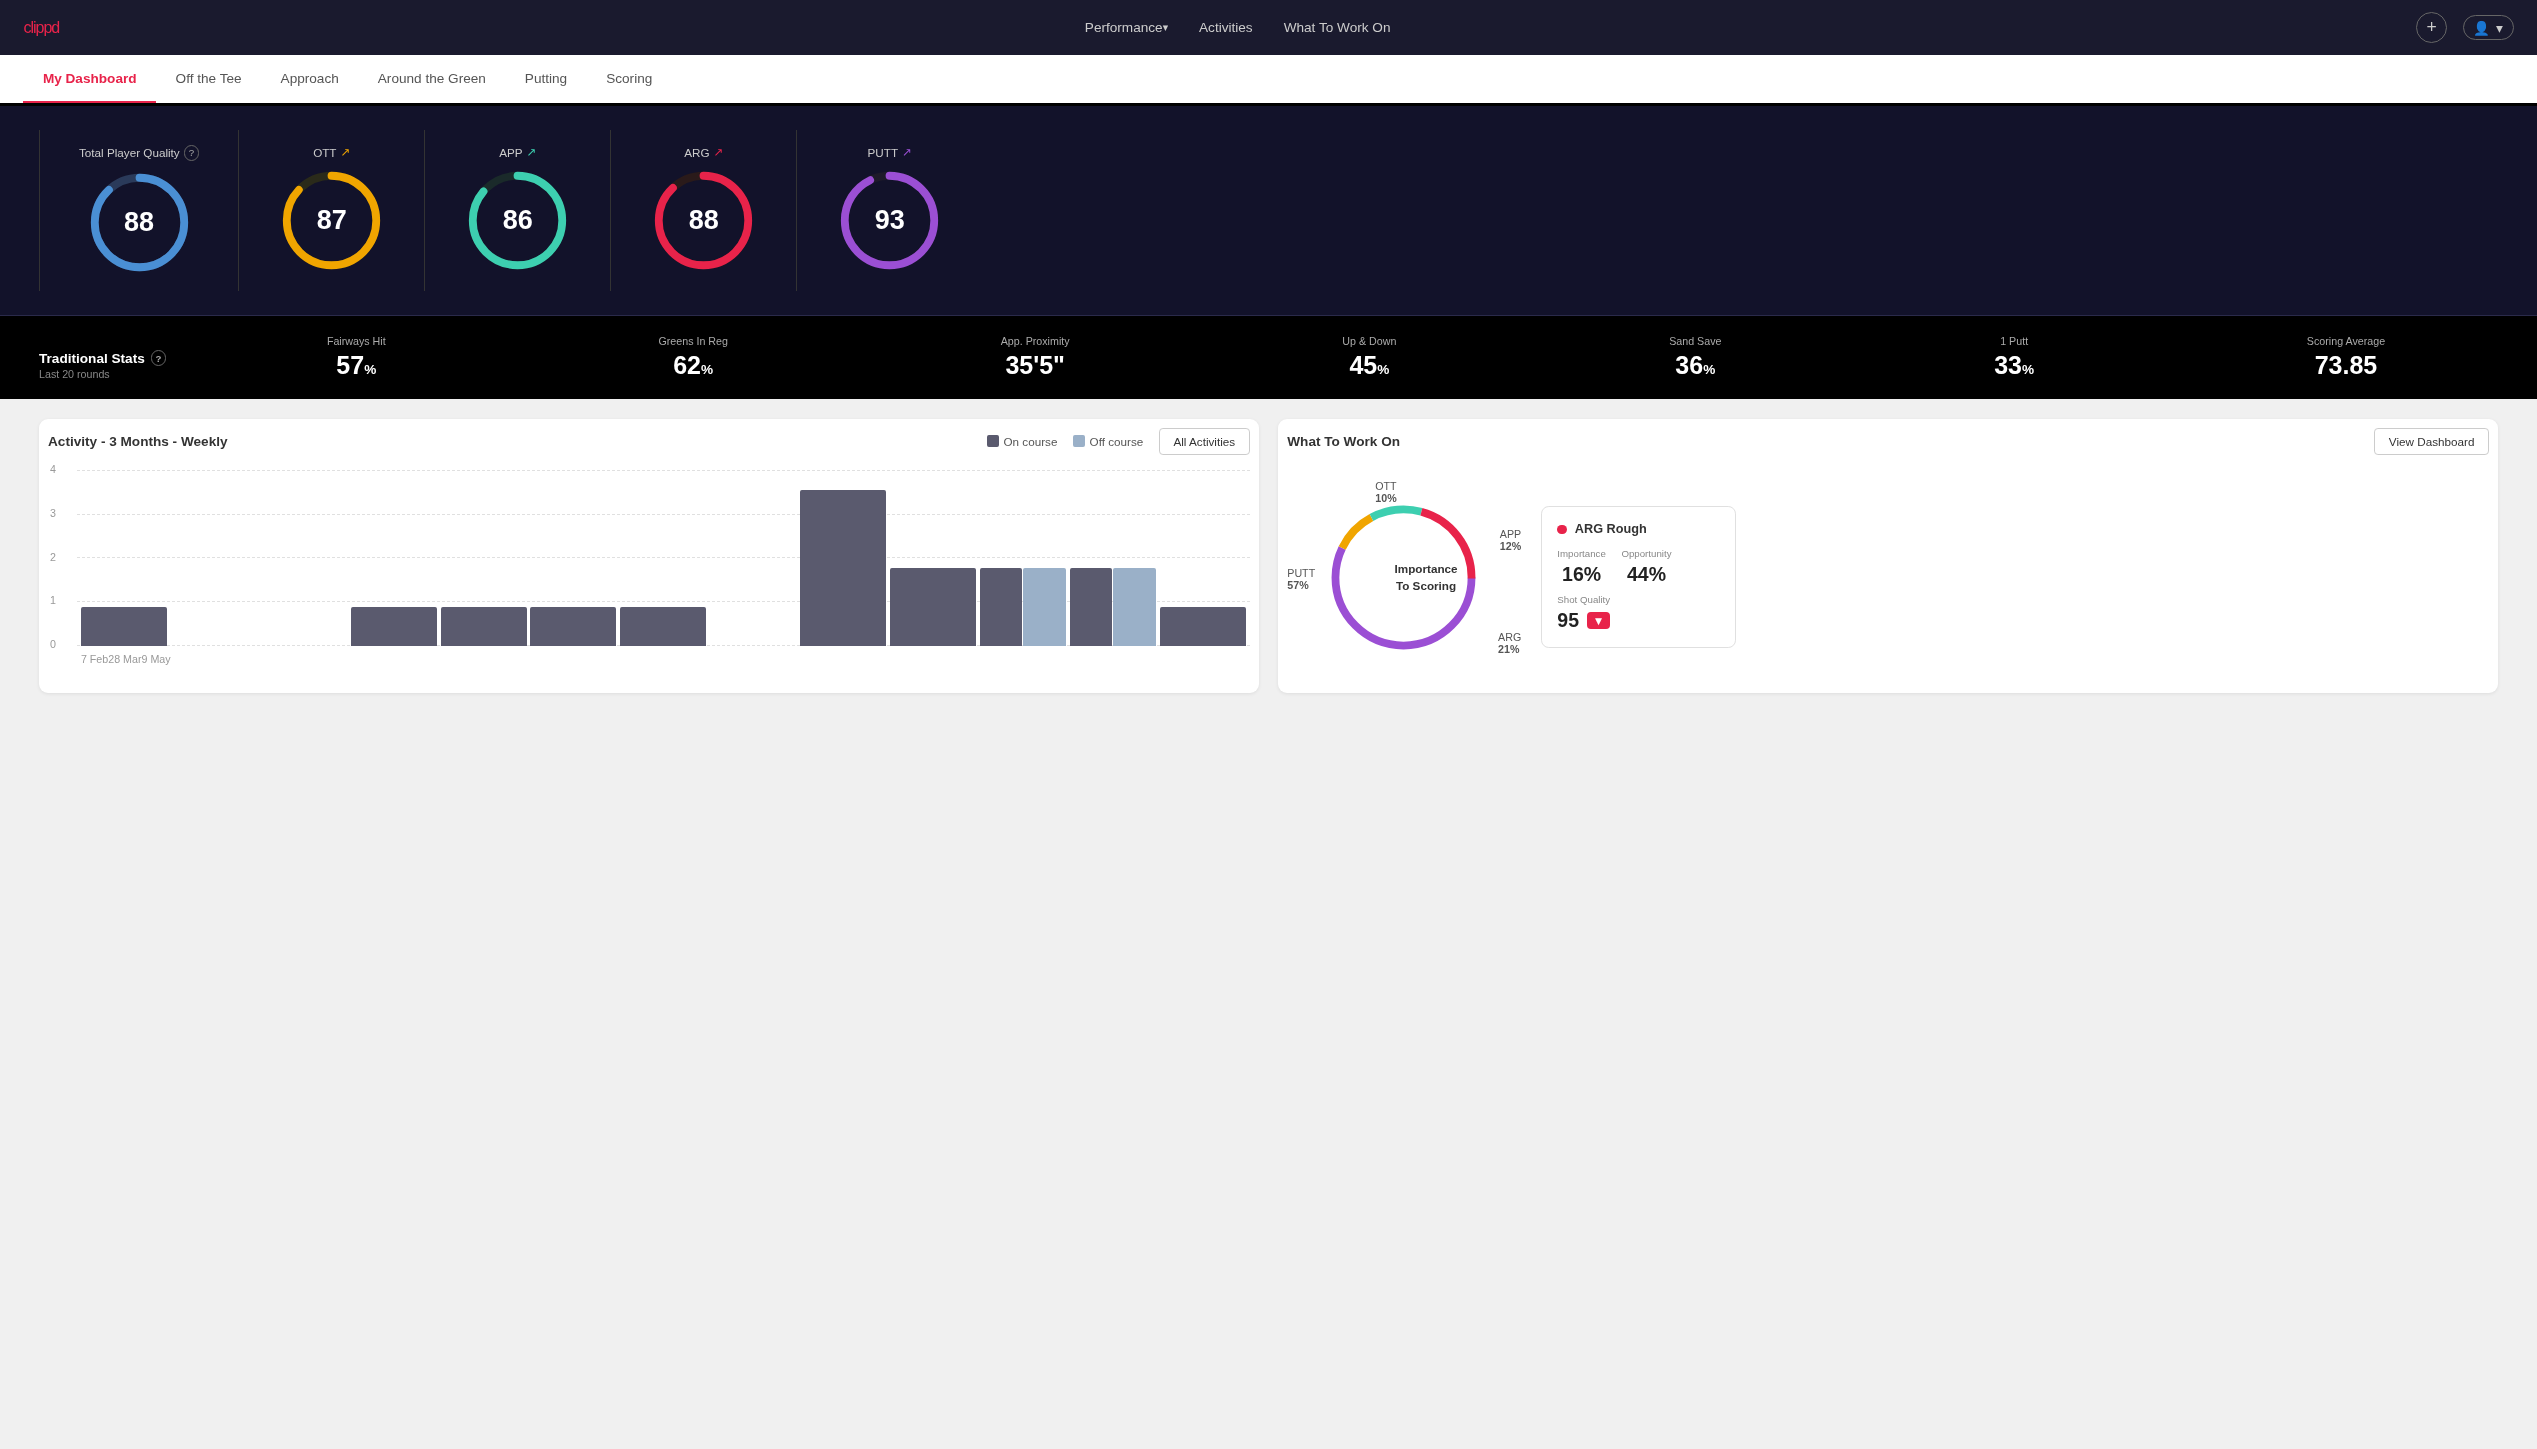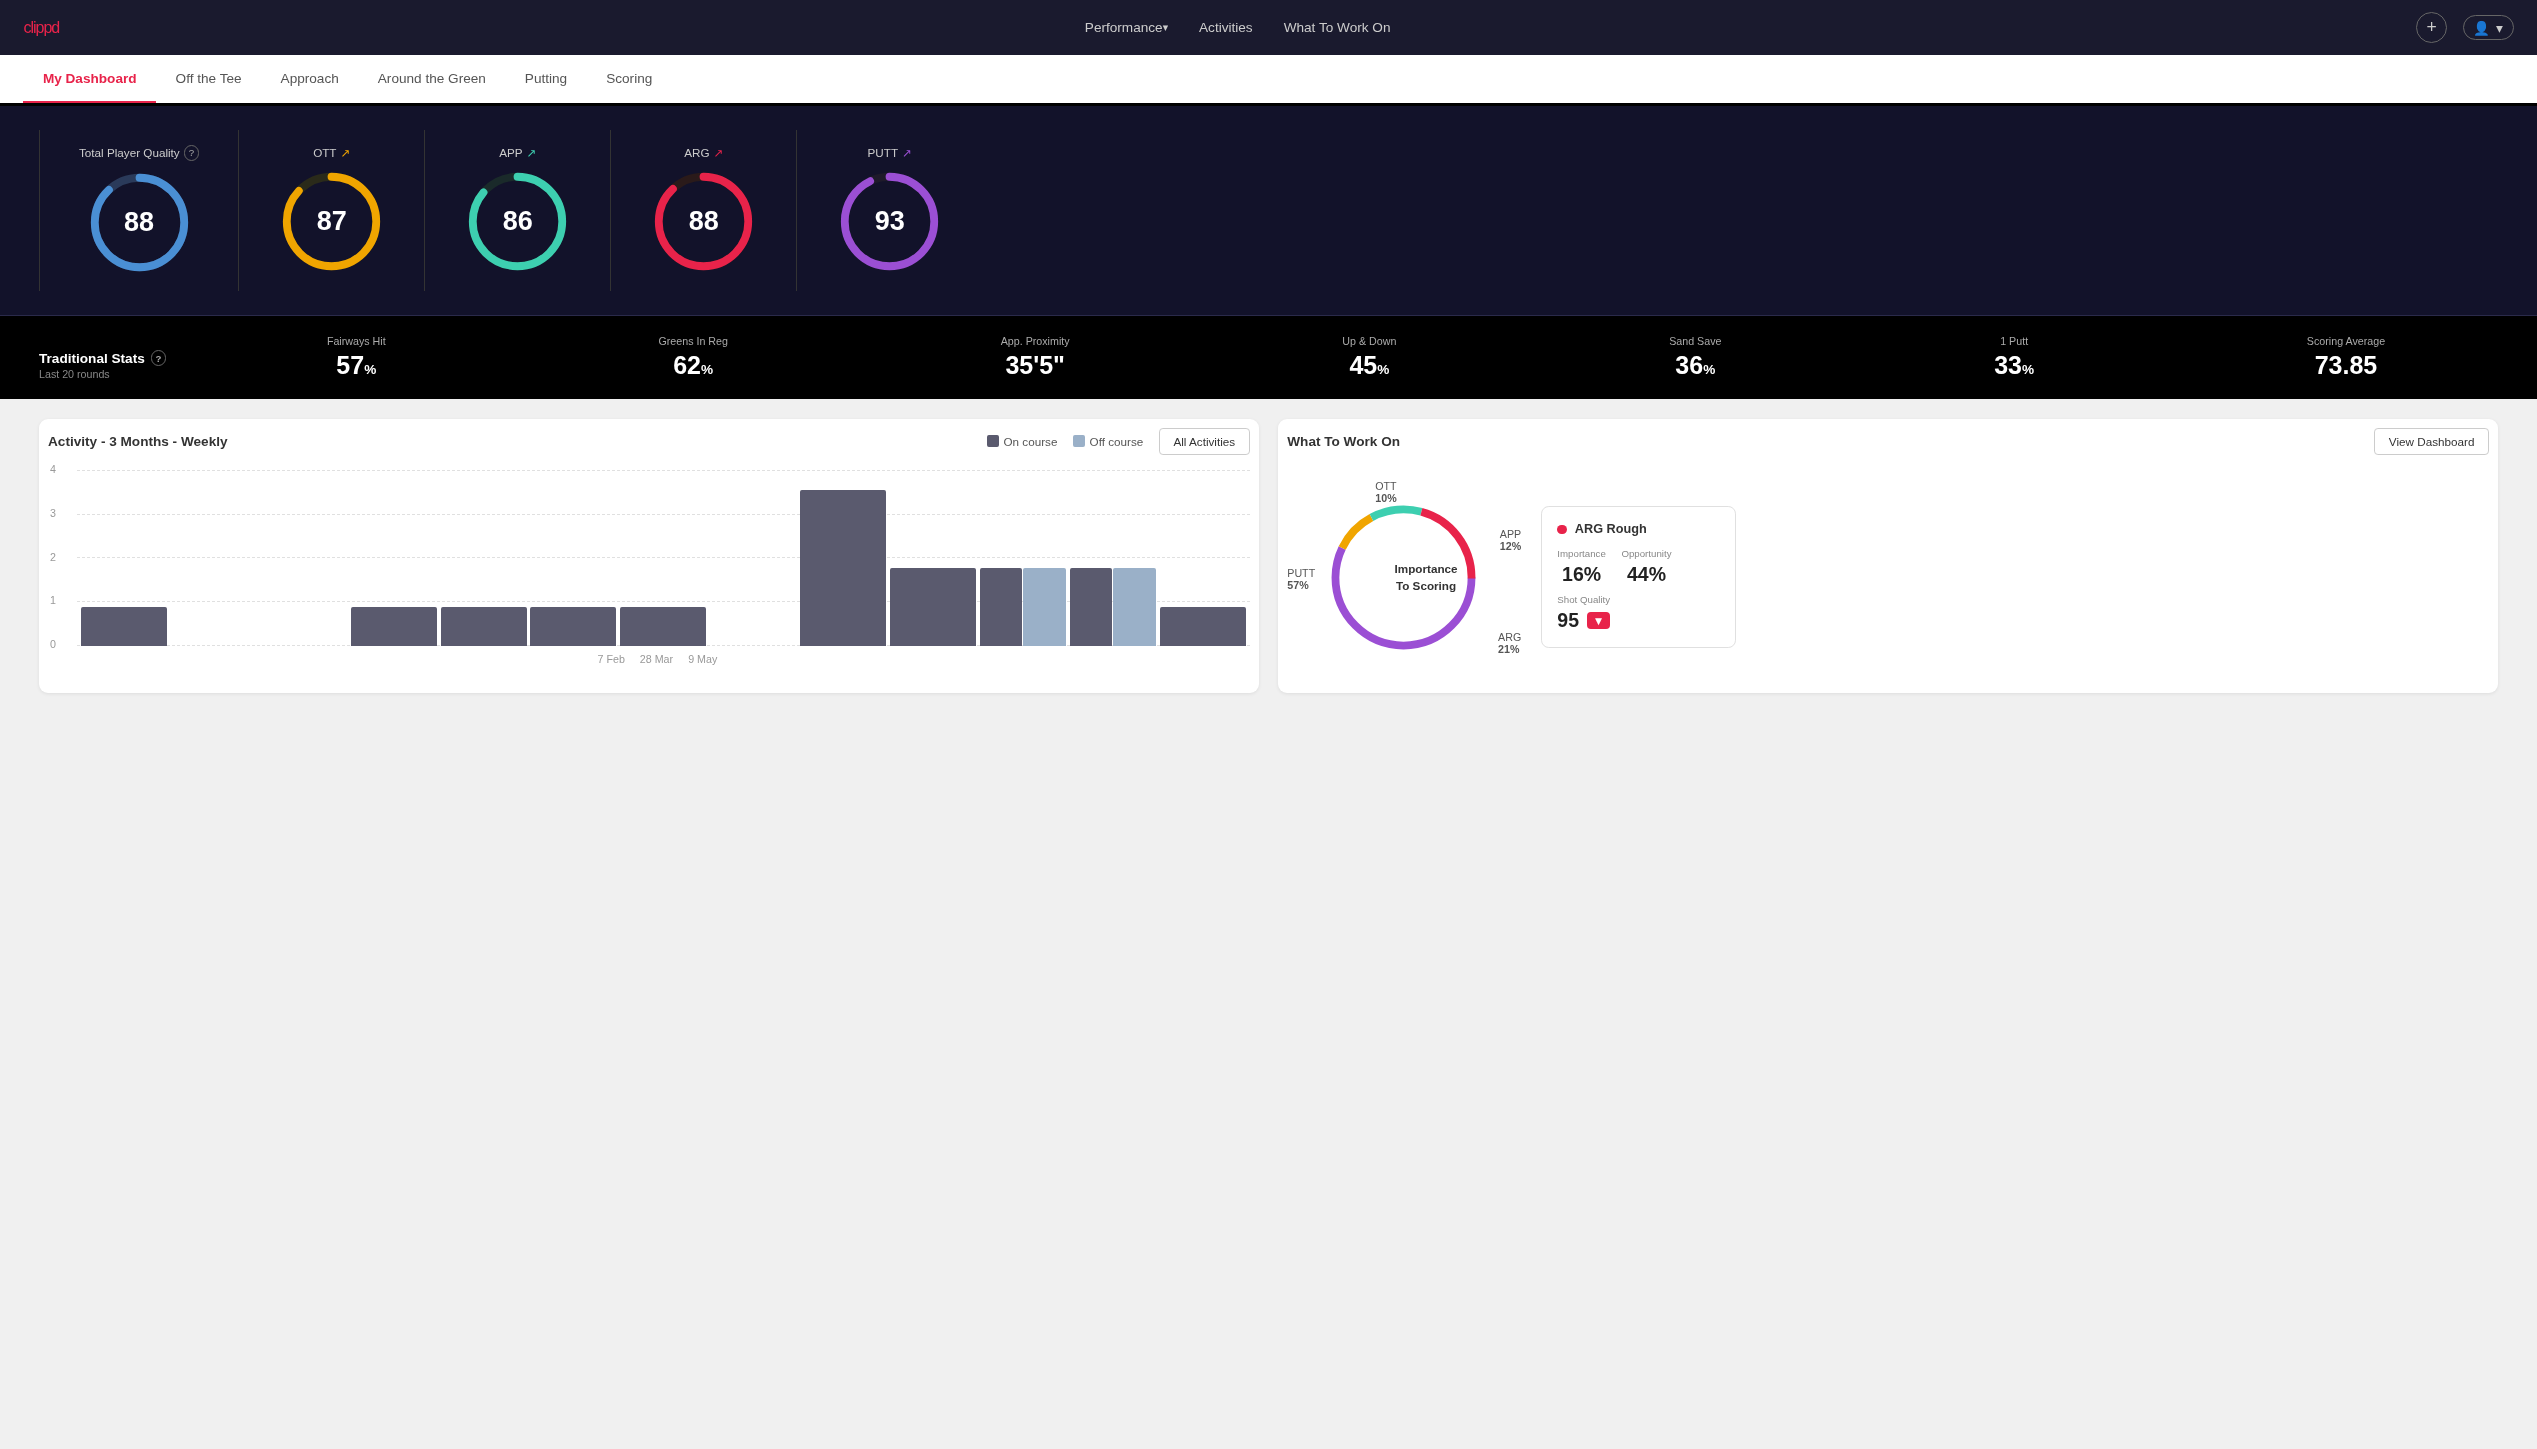"Total Player Quality" .score-block { justify-content: center -> flex-start }
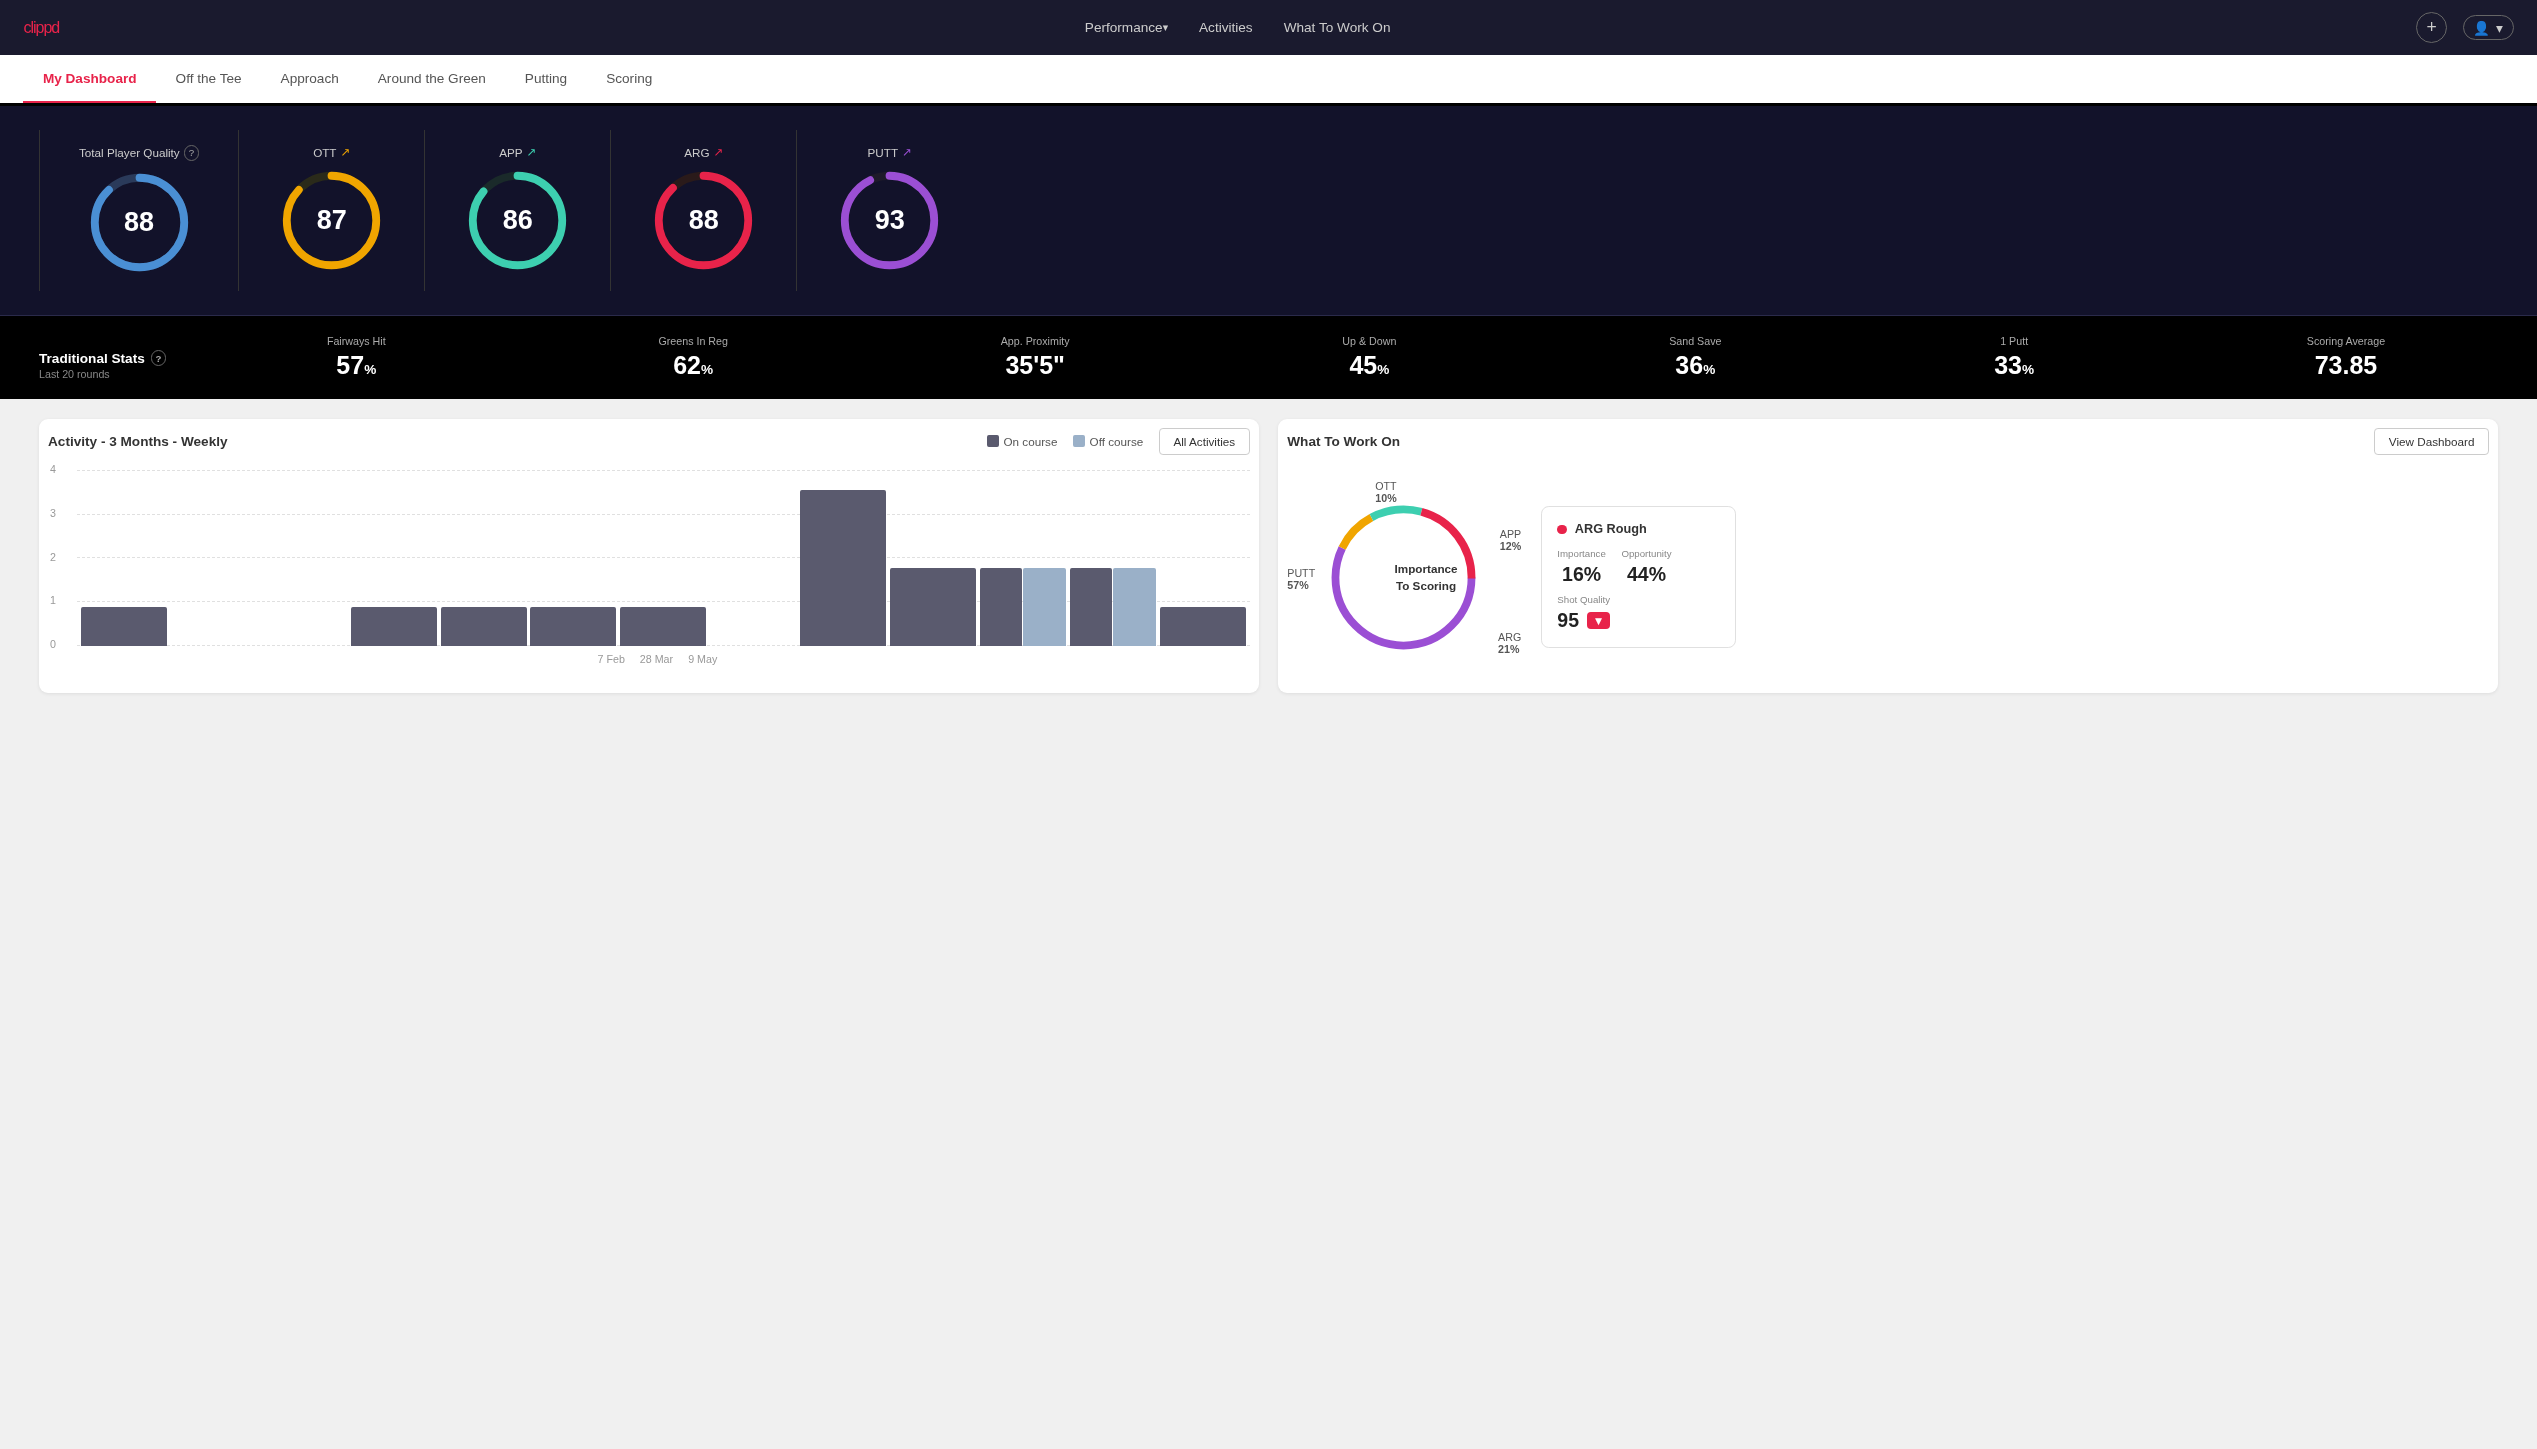"7 Feb" .x-labels { gap: 15px -> none; justify-content: center -> flex-start }
